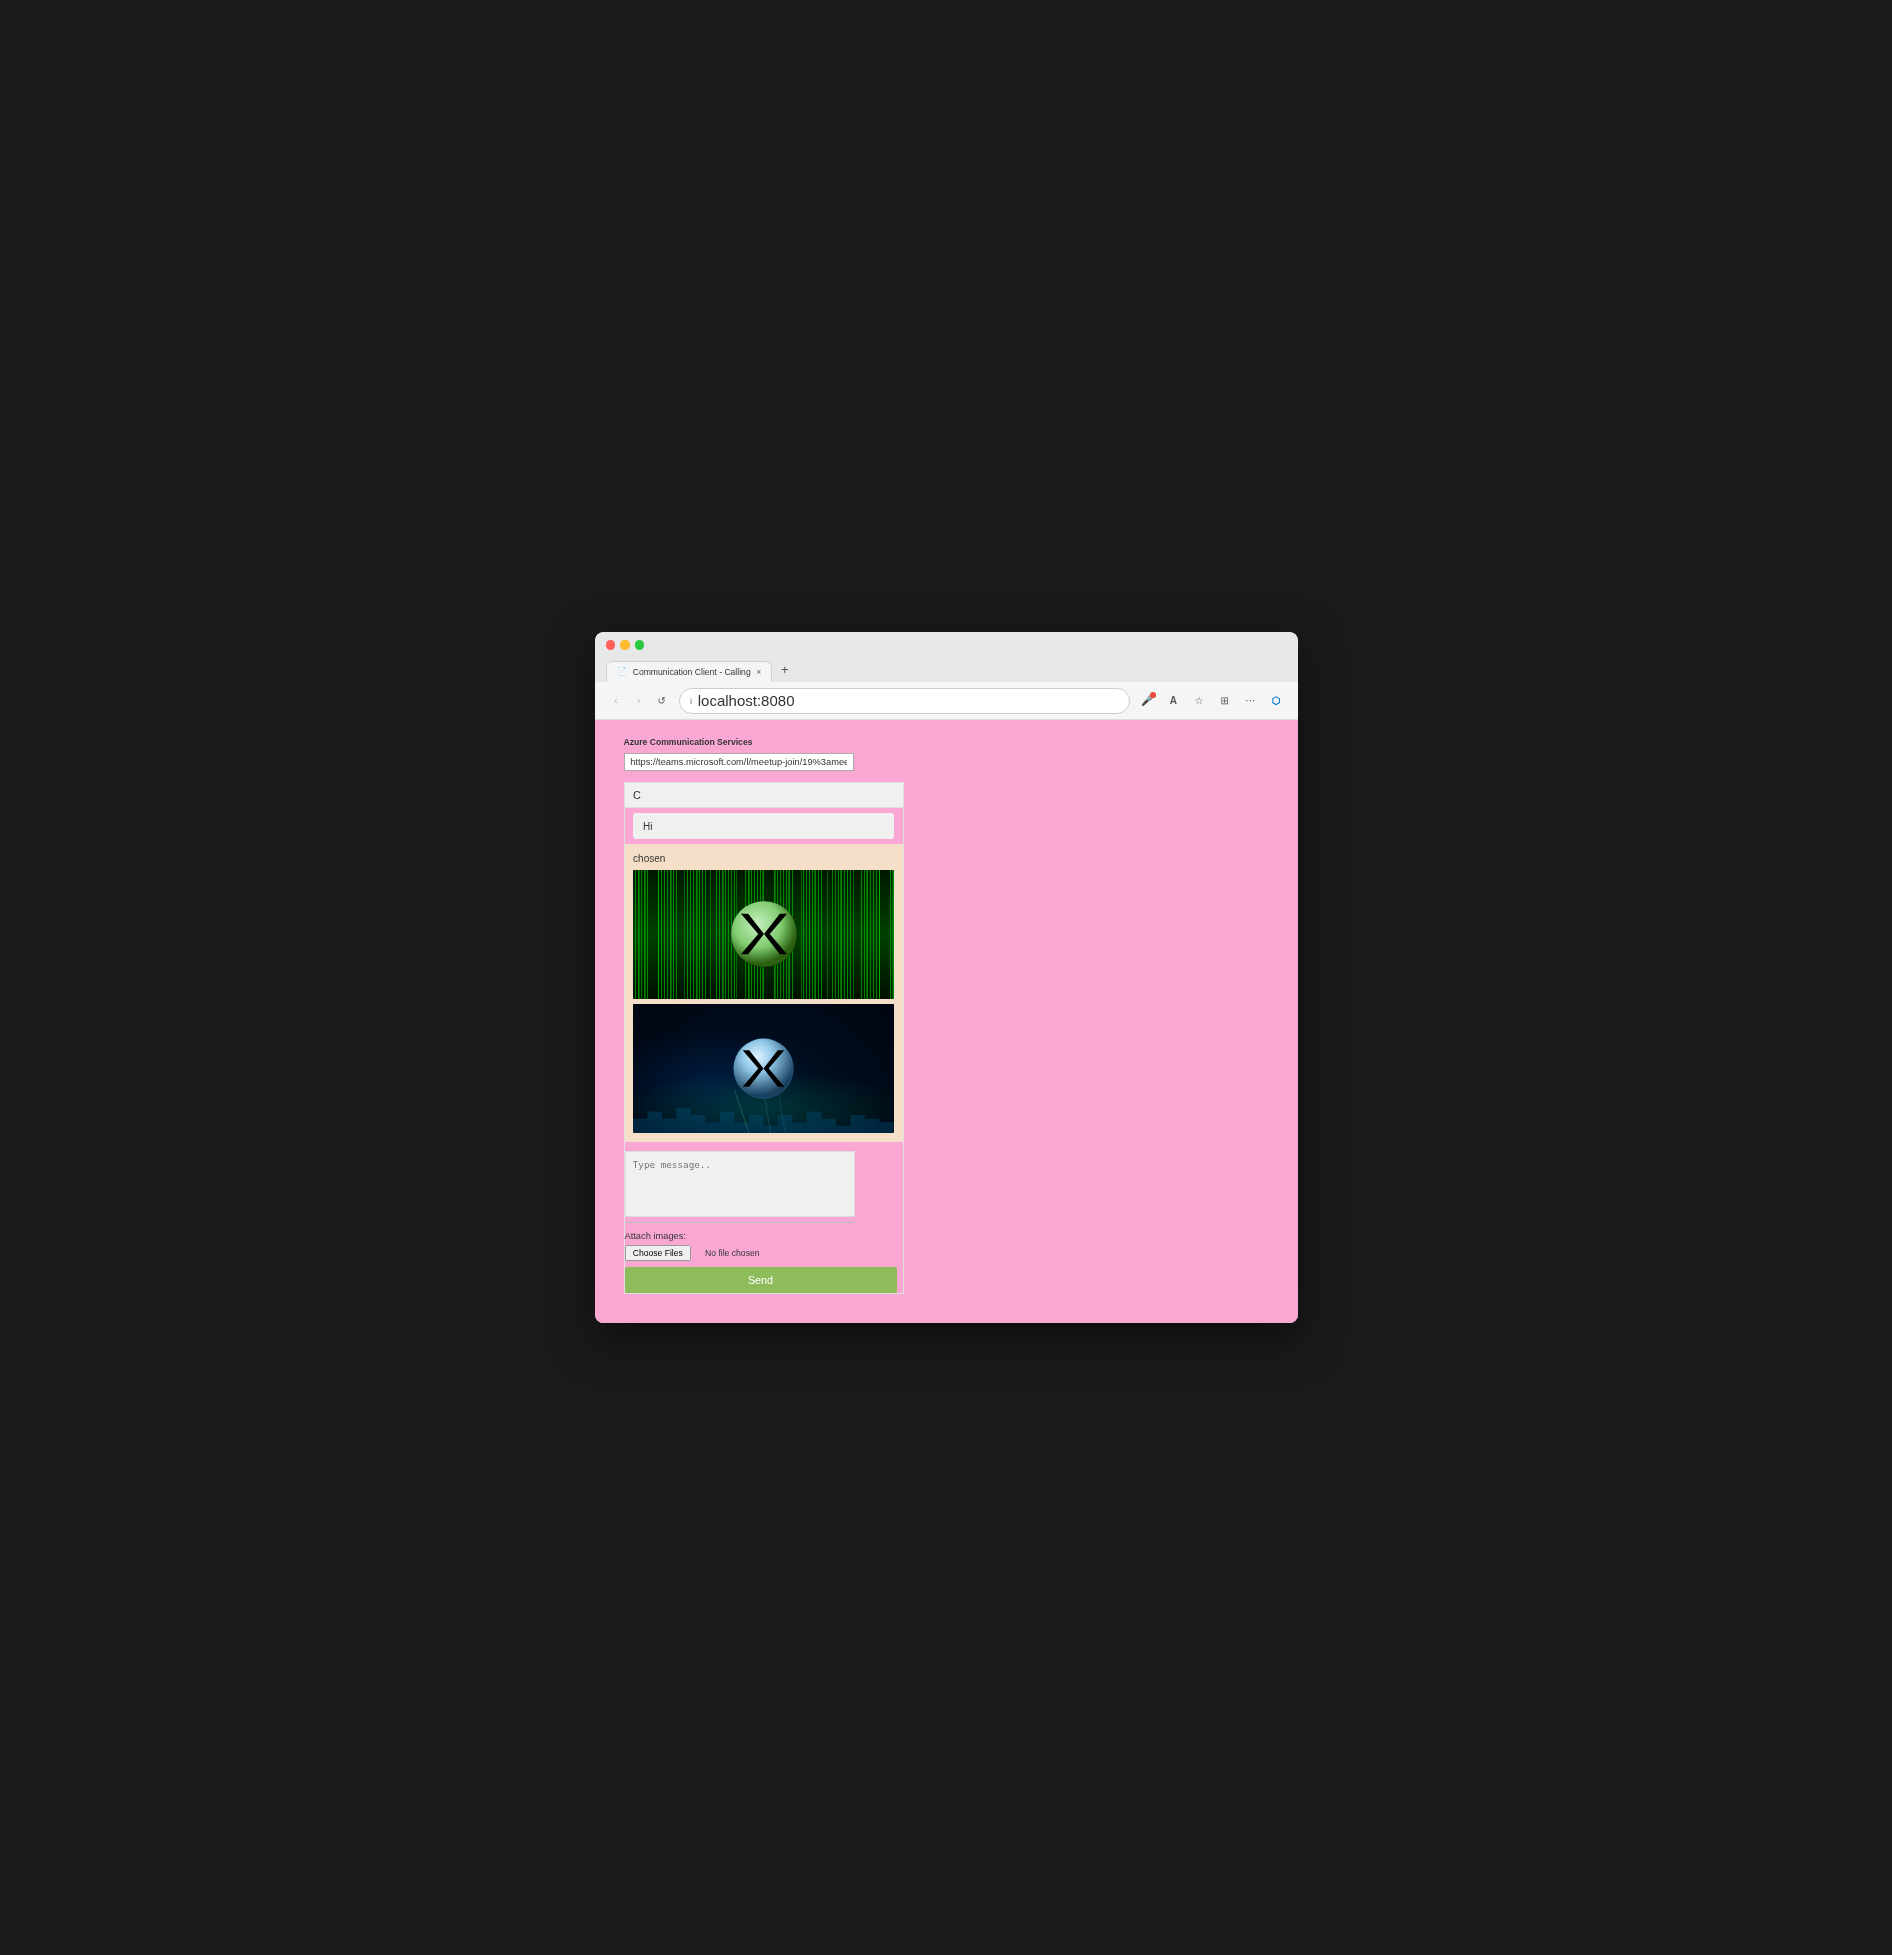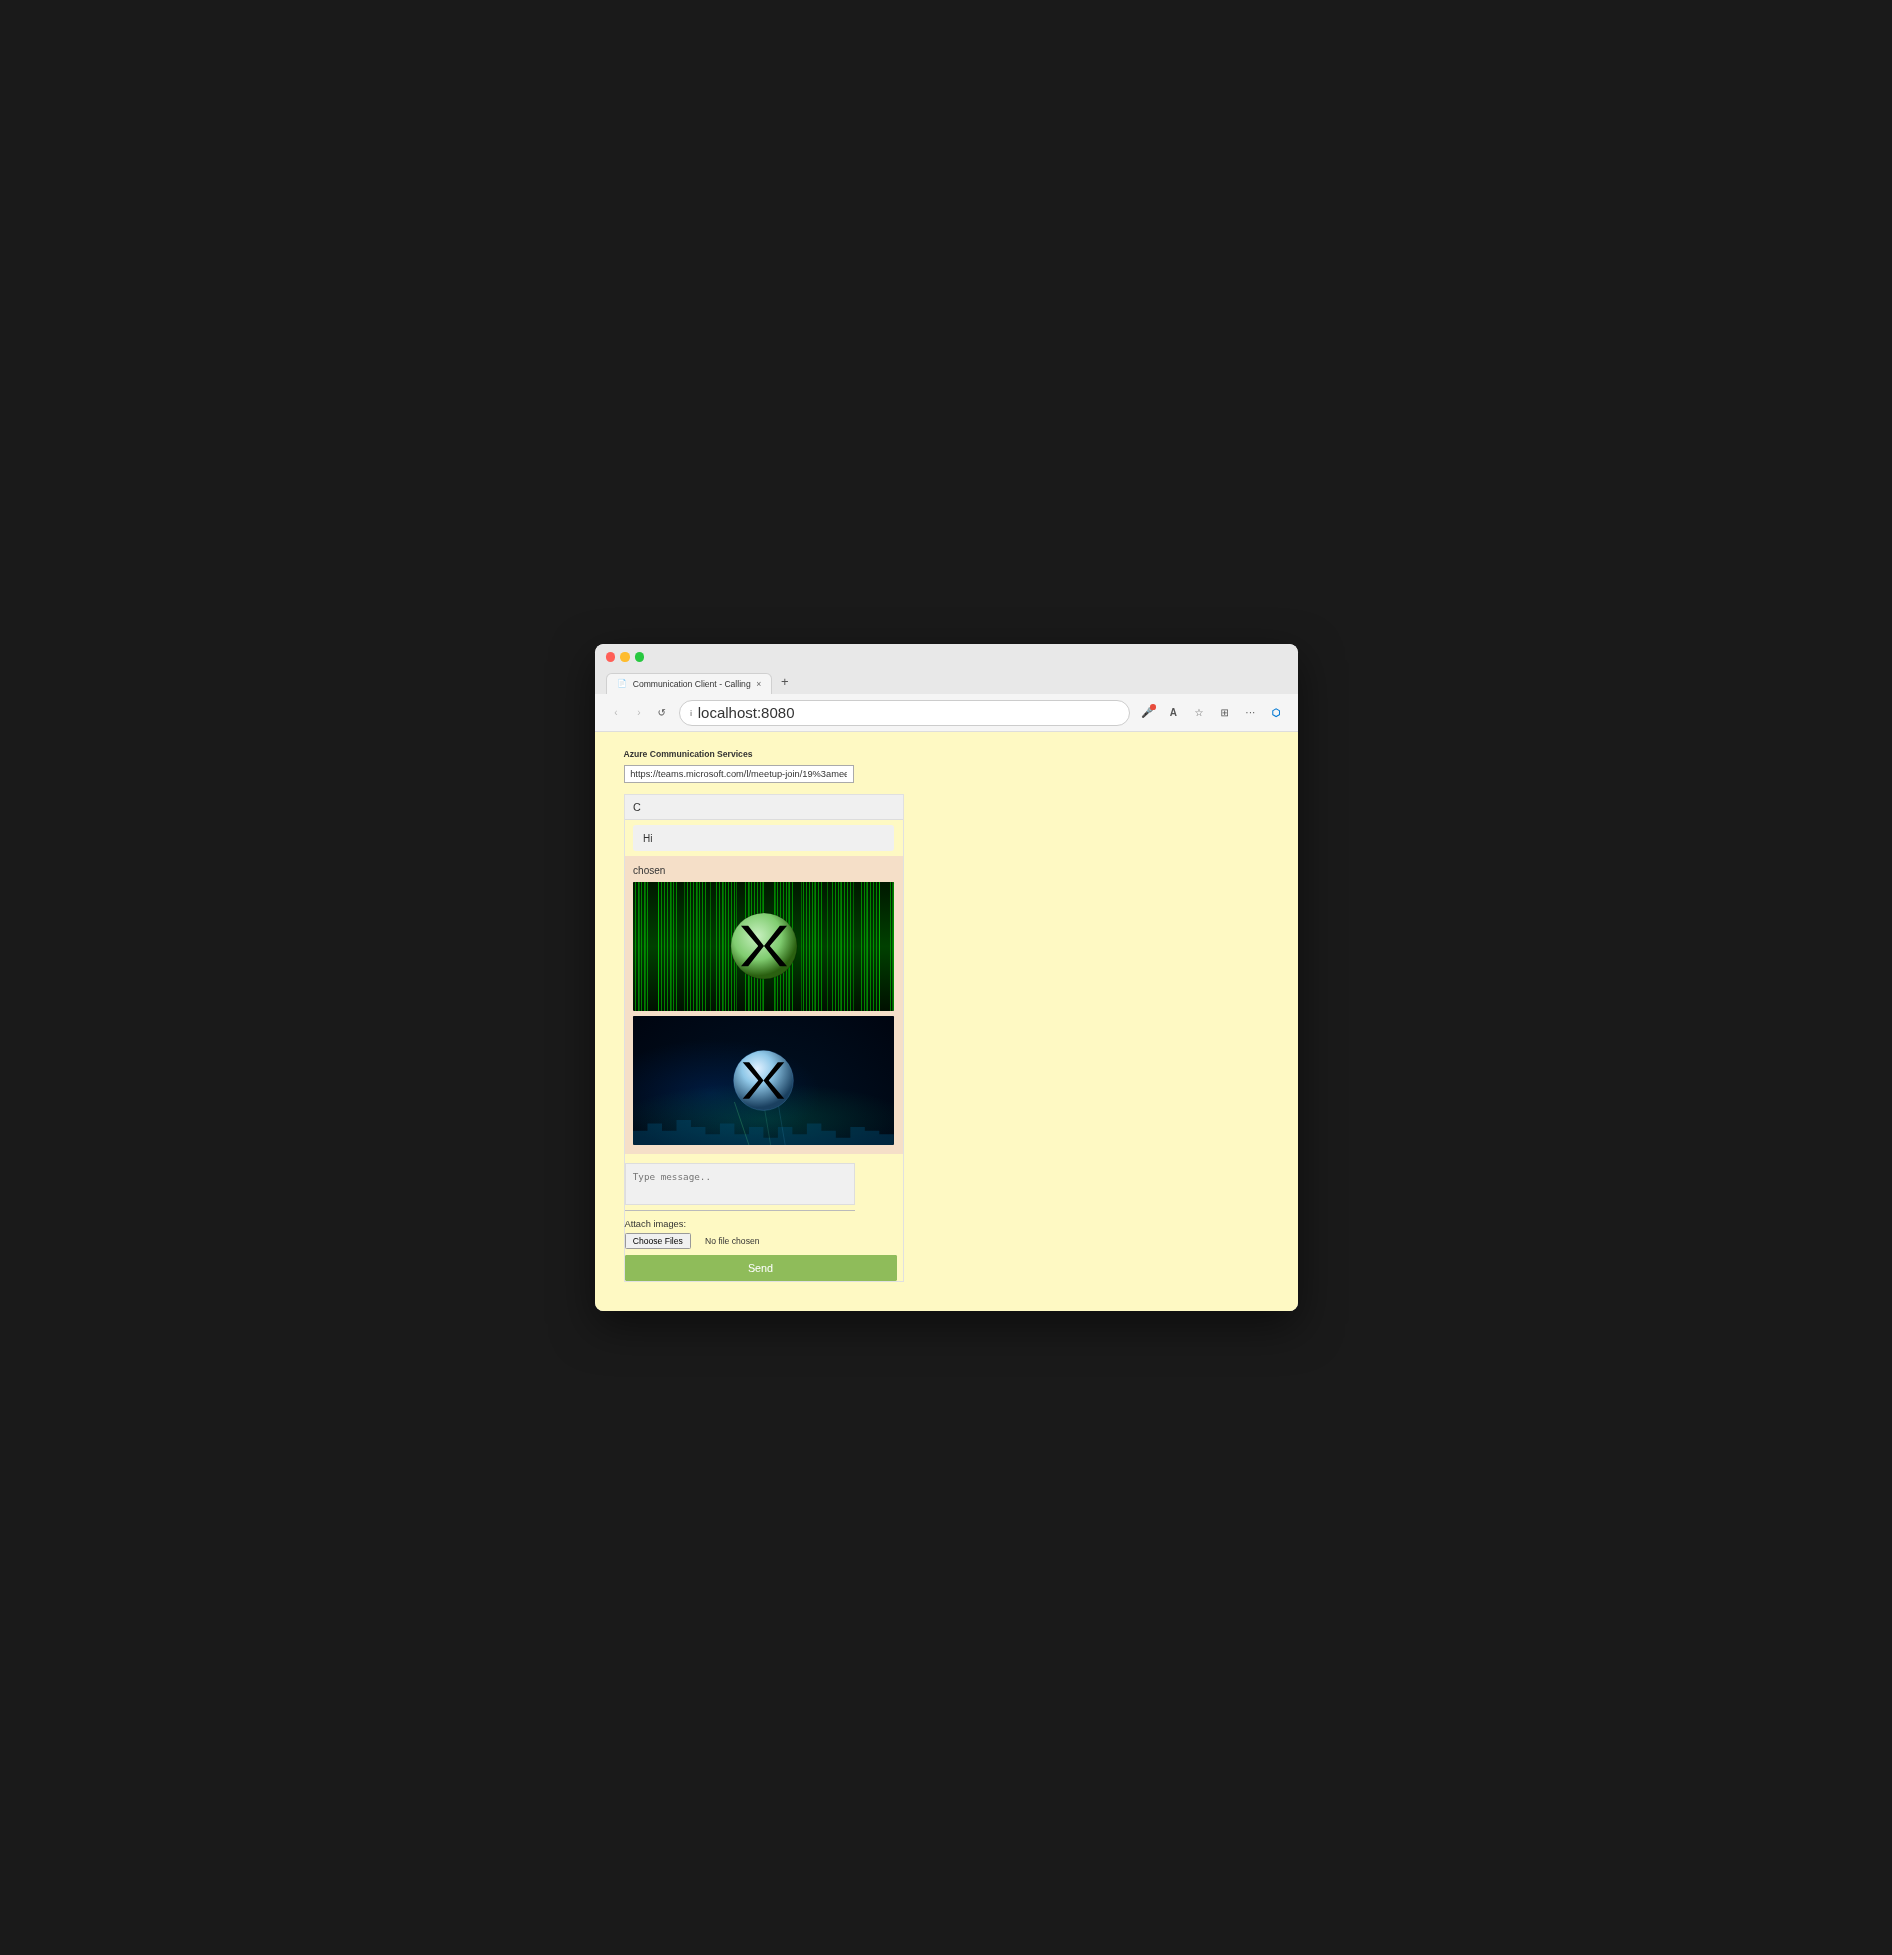"Azure Communication Services" .page-content { background: #fef9c3 -> #f9a8d4 }
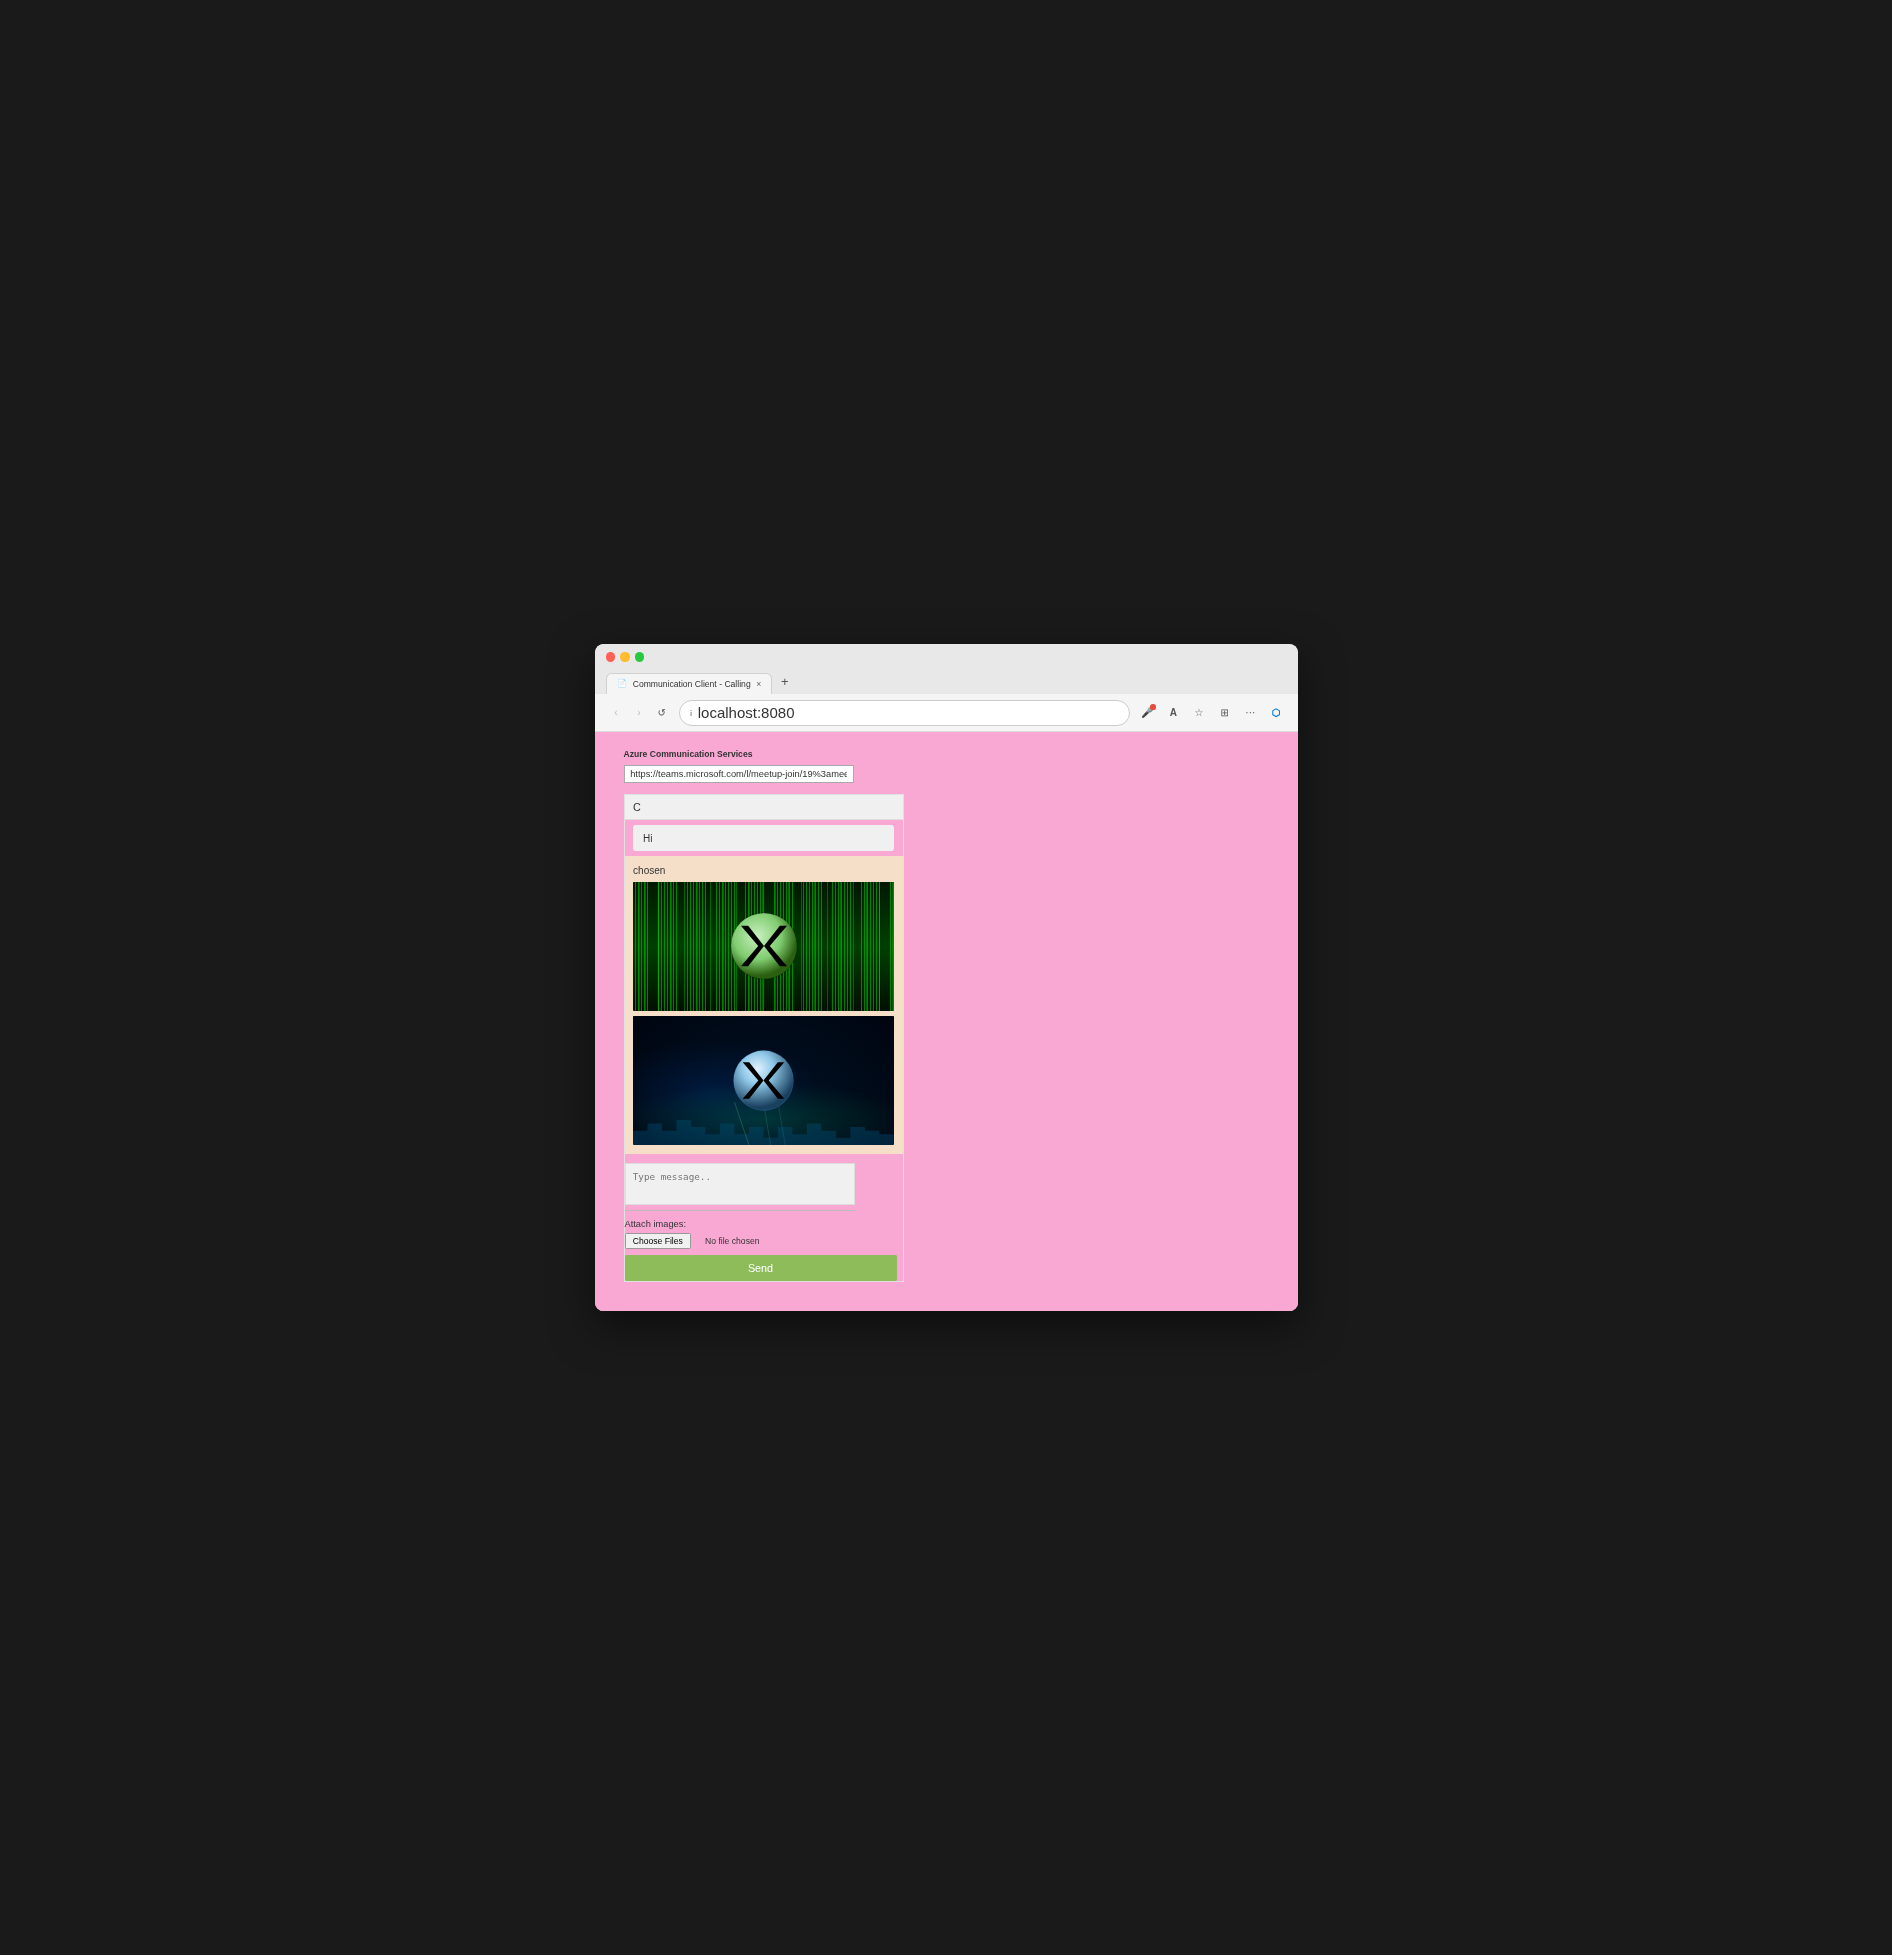"Type message.." .message-input { height: 42px -> 66px }
